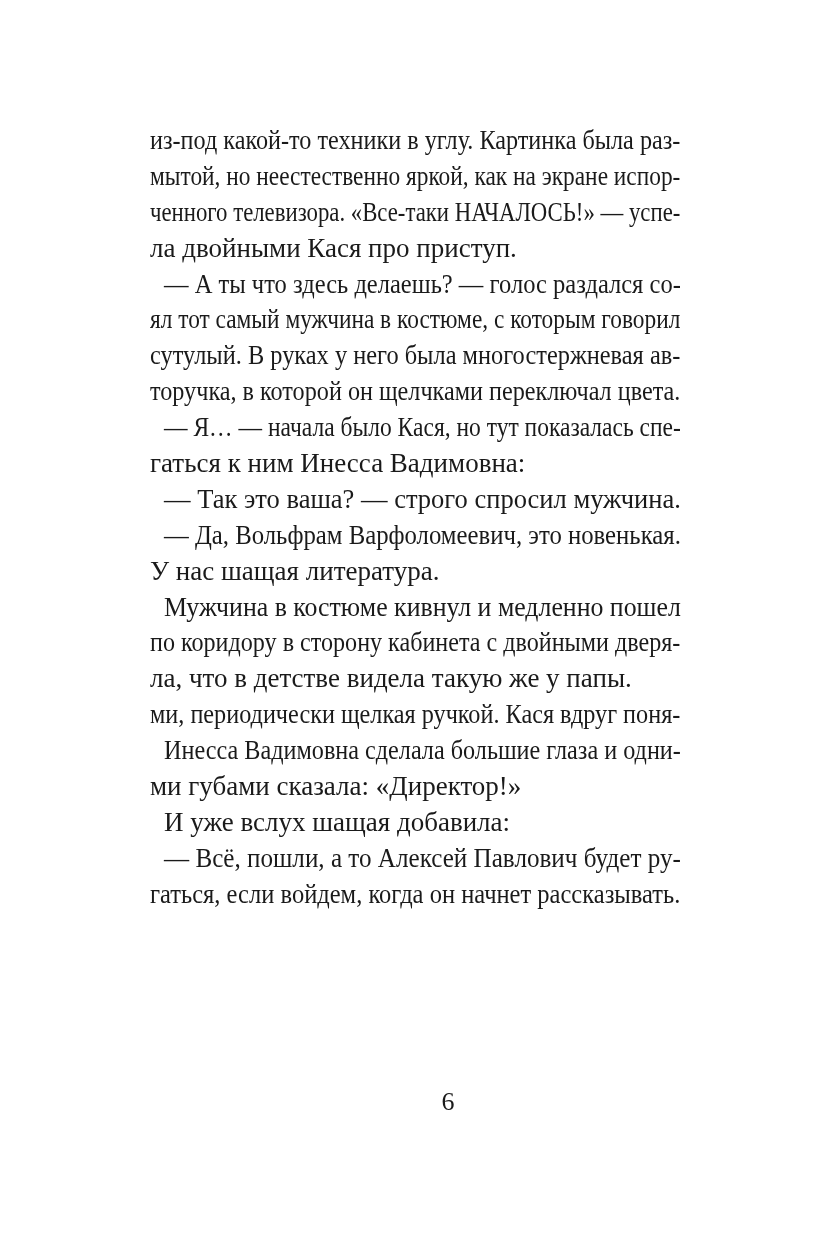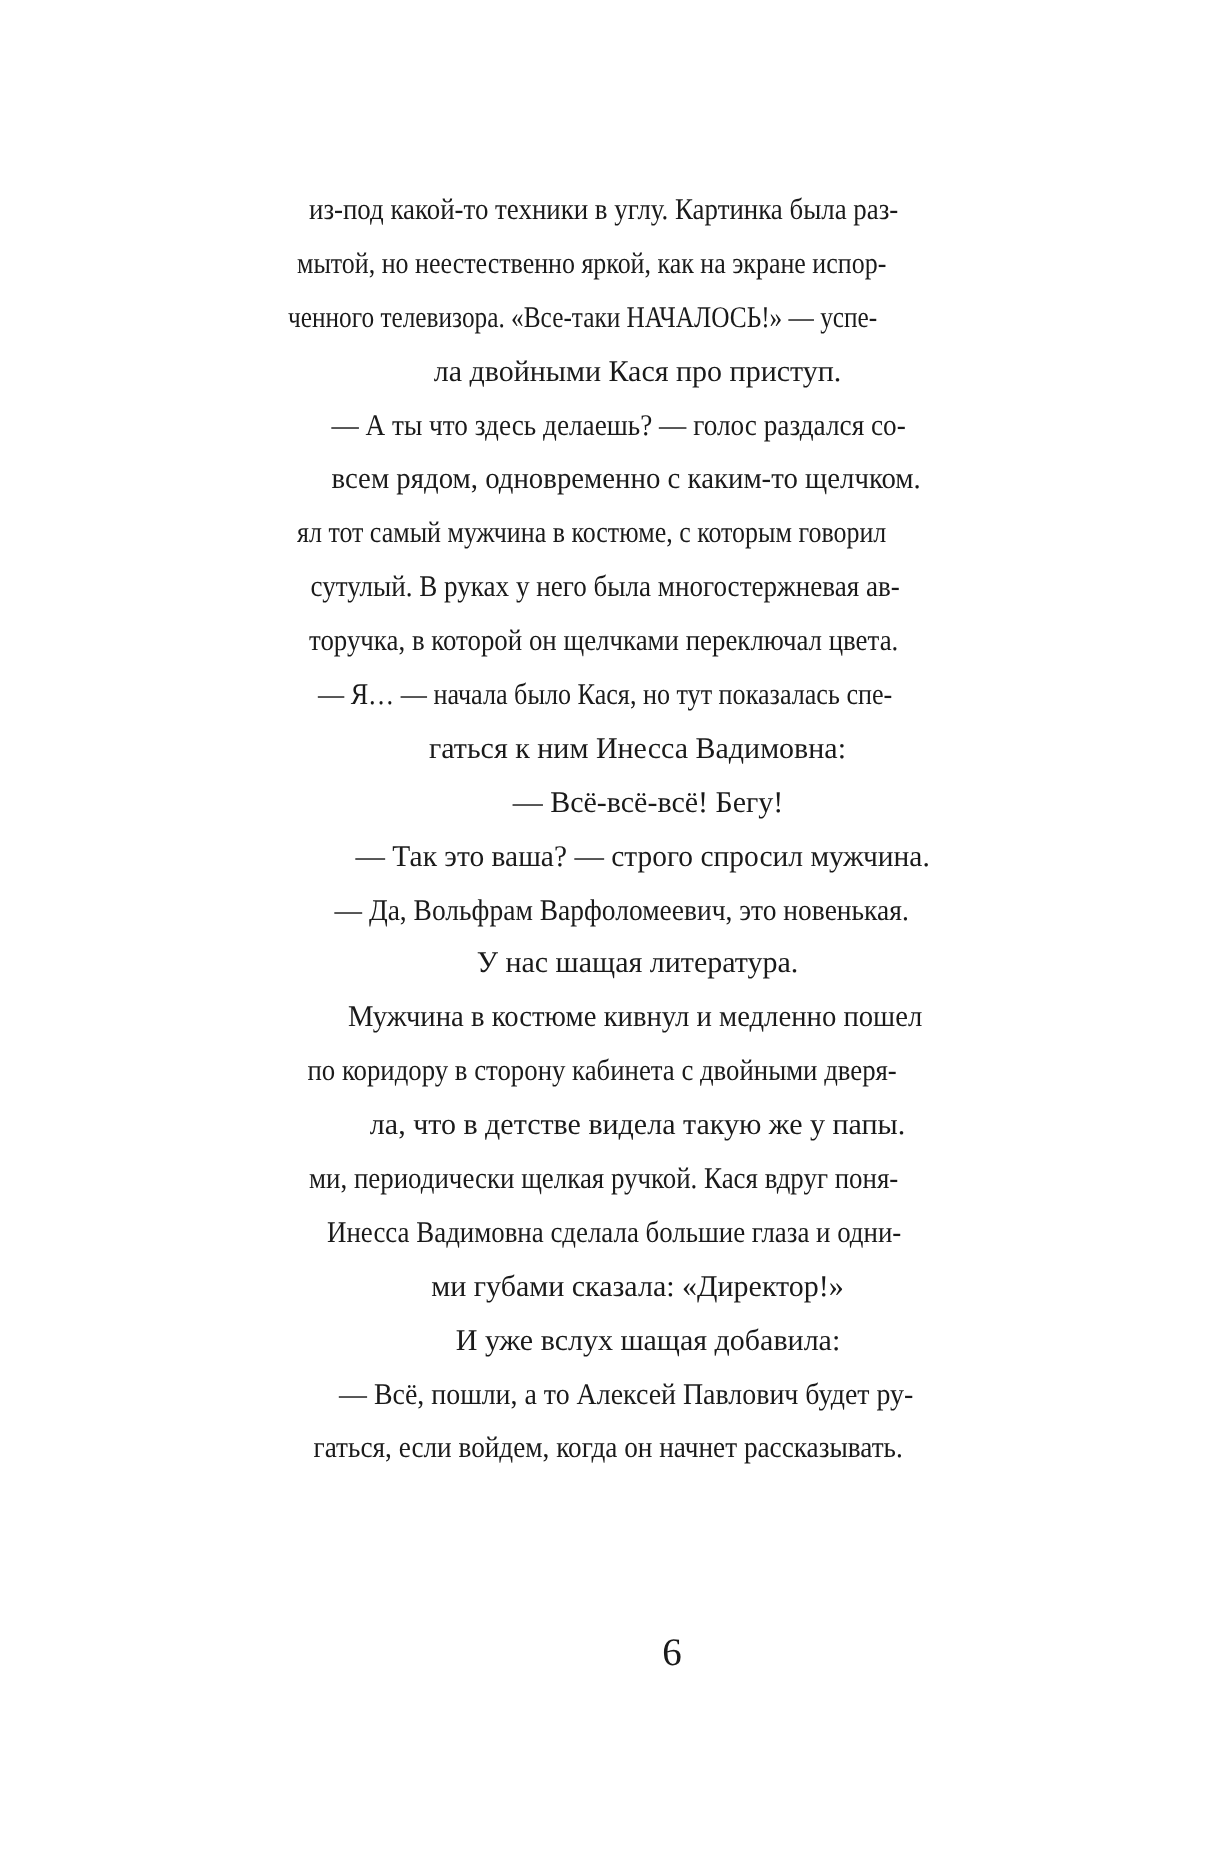"из-под какой-то техники в углу." .line { font-size: 20px -> 27px; text-align: center -> left }
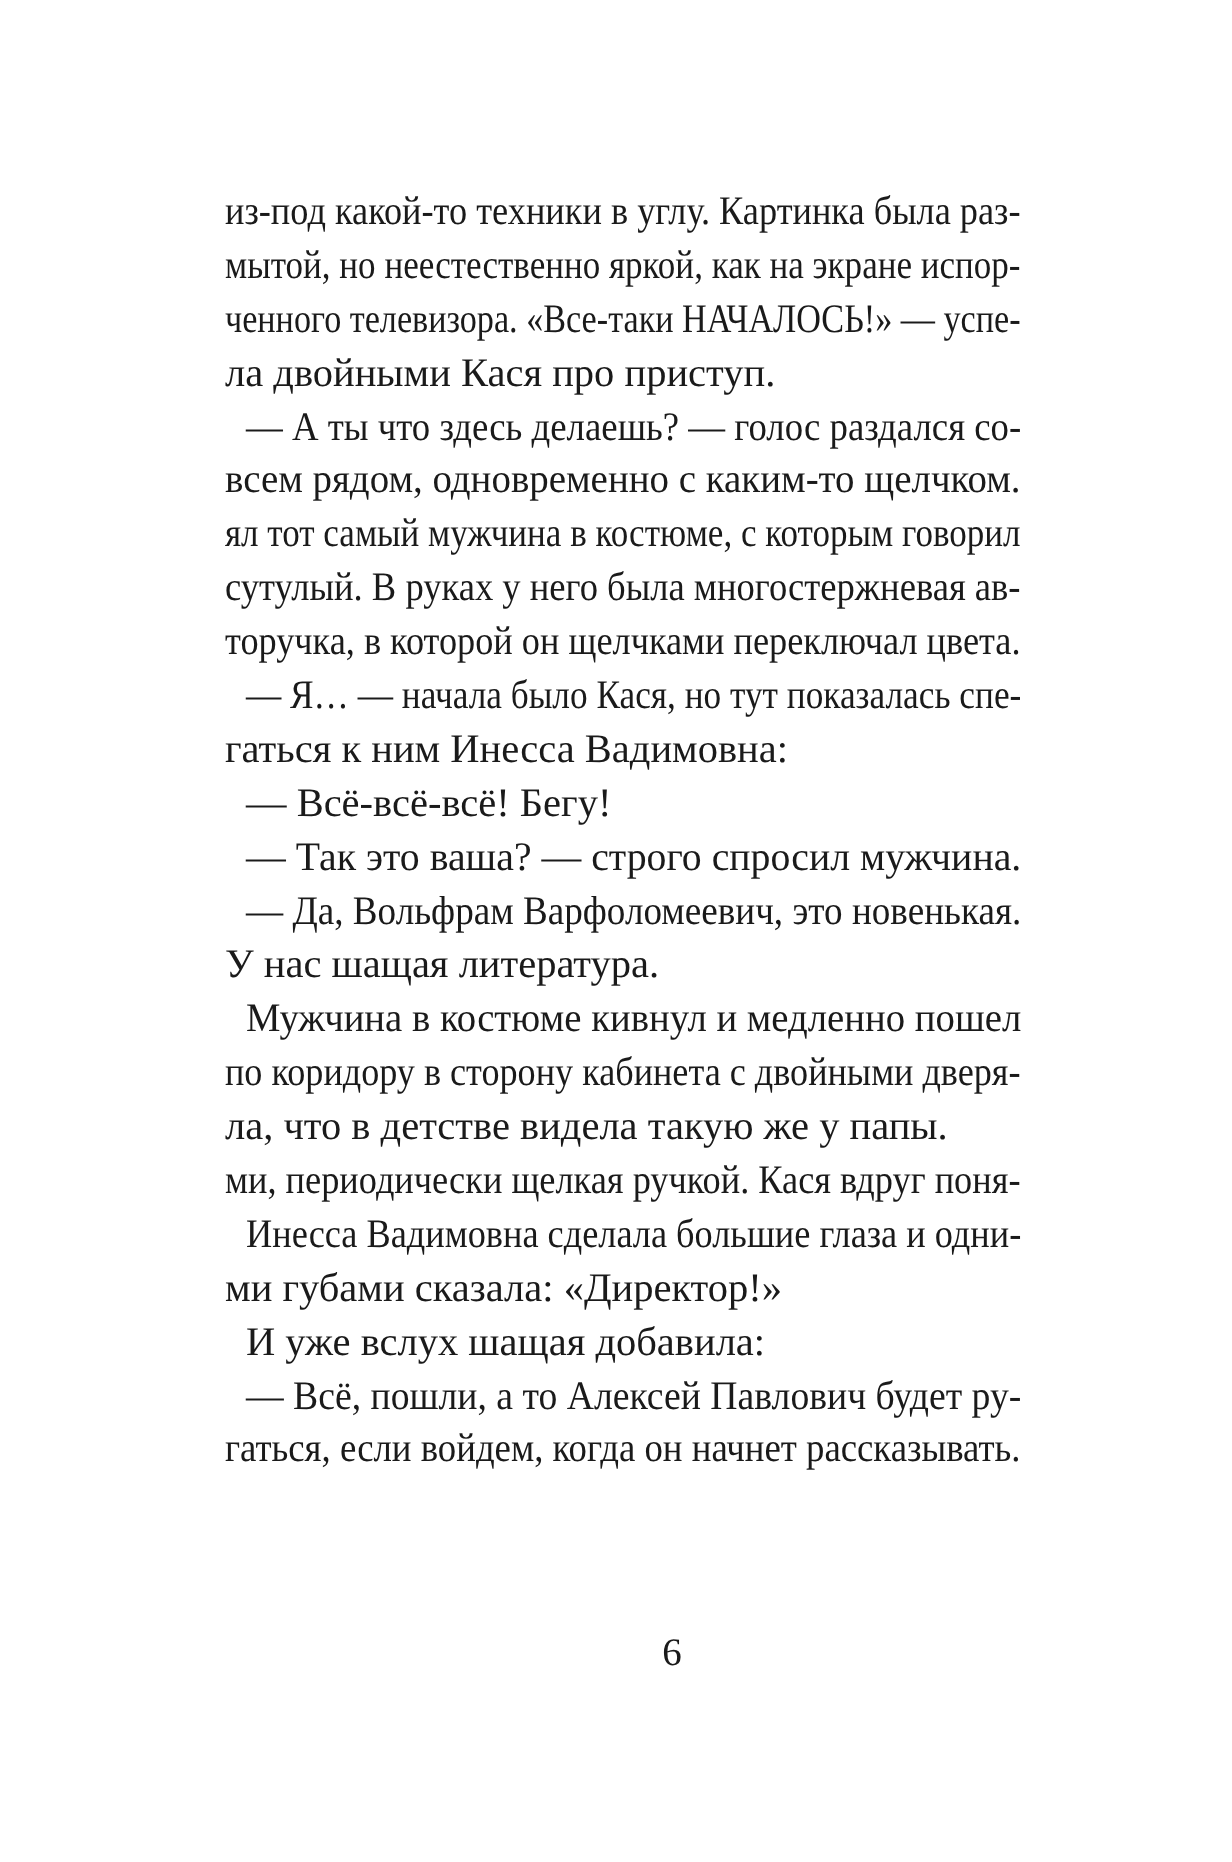"всем рядом, одновременно с каким-то" div.line { html: <div><span>всем рядом, одновременно с каким-то щелчком.</span></div> -> none }
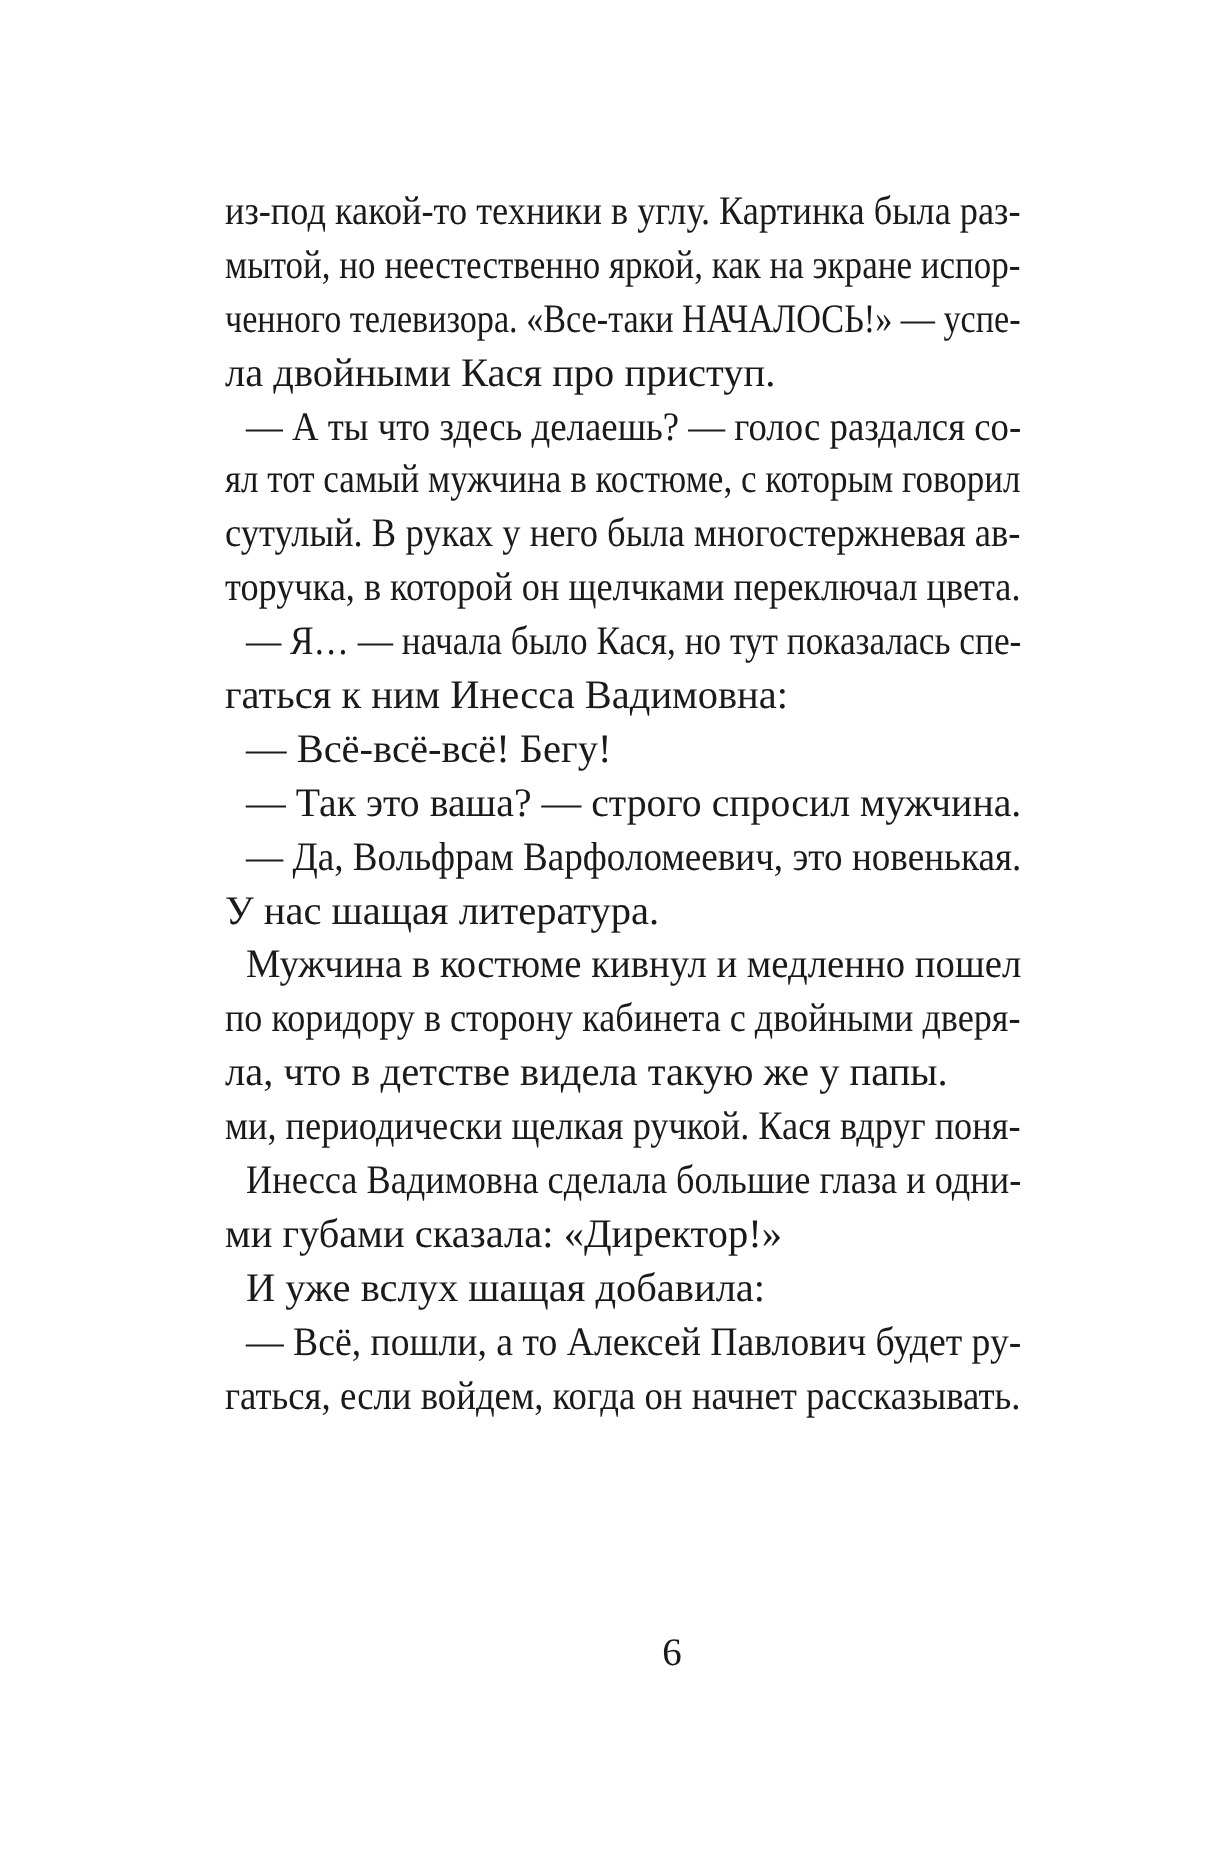"— Всё-всё-всё! Бегу!" div.line { html: <div><span>— Всё-всё-всё! Бегу!</span></div> -> none }
